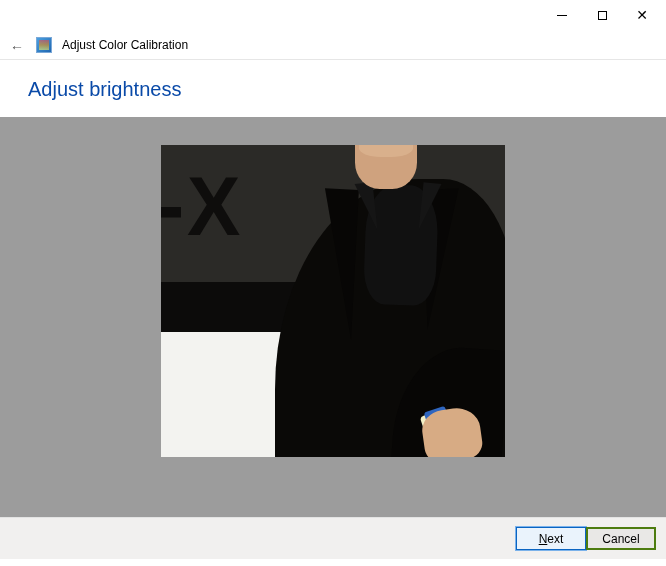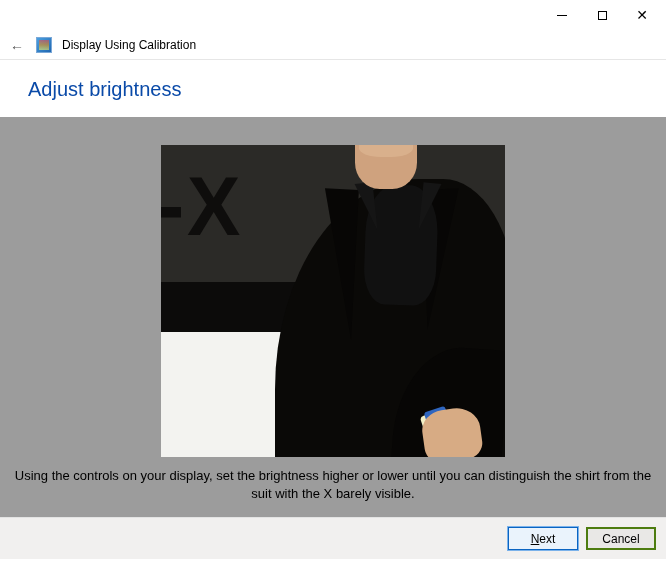"Display Using Calibration" span.app-title { text: Display Using -> Adjust Color }
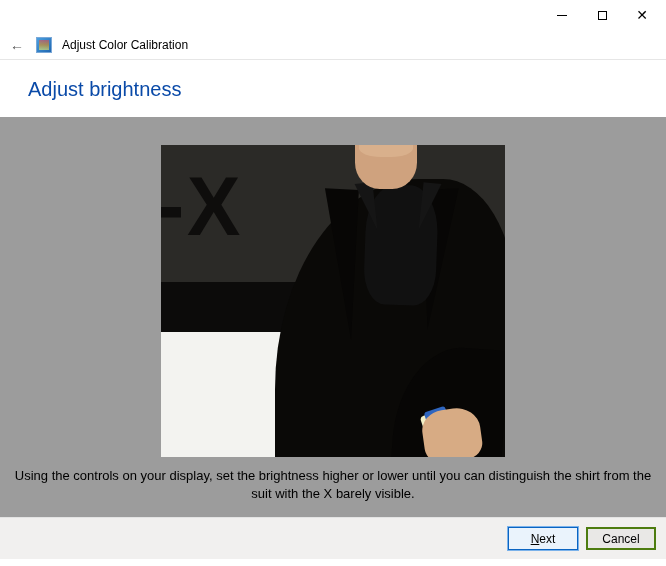"Using the controls on your" div.instruction { html: <div>Using the controls on your display, set the brightness higher or lower until you can distinguish the shirt from the suit with the X barely visible.</div> -> none }
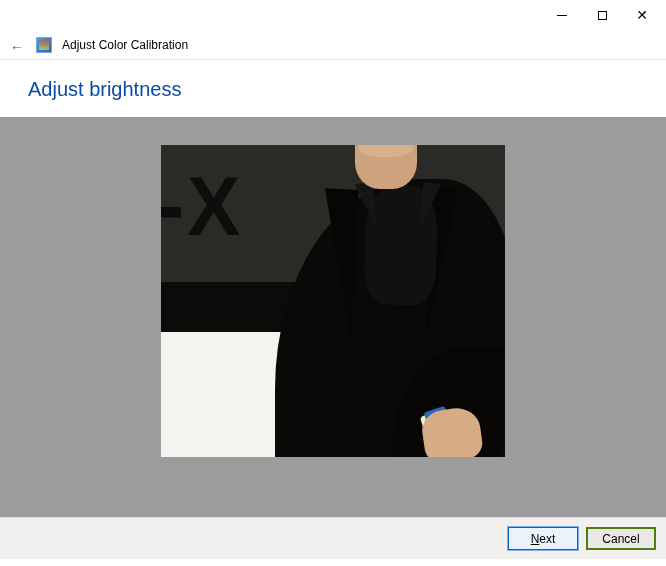"Next" .footer { gap: 8px -> none }
